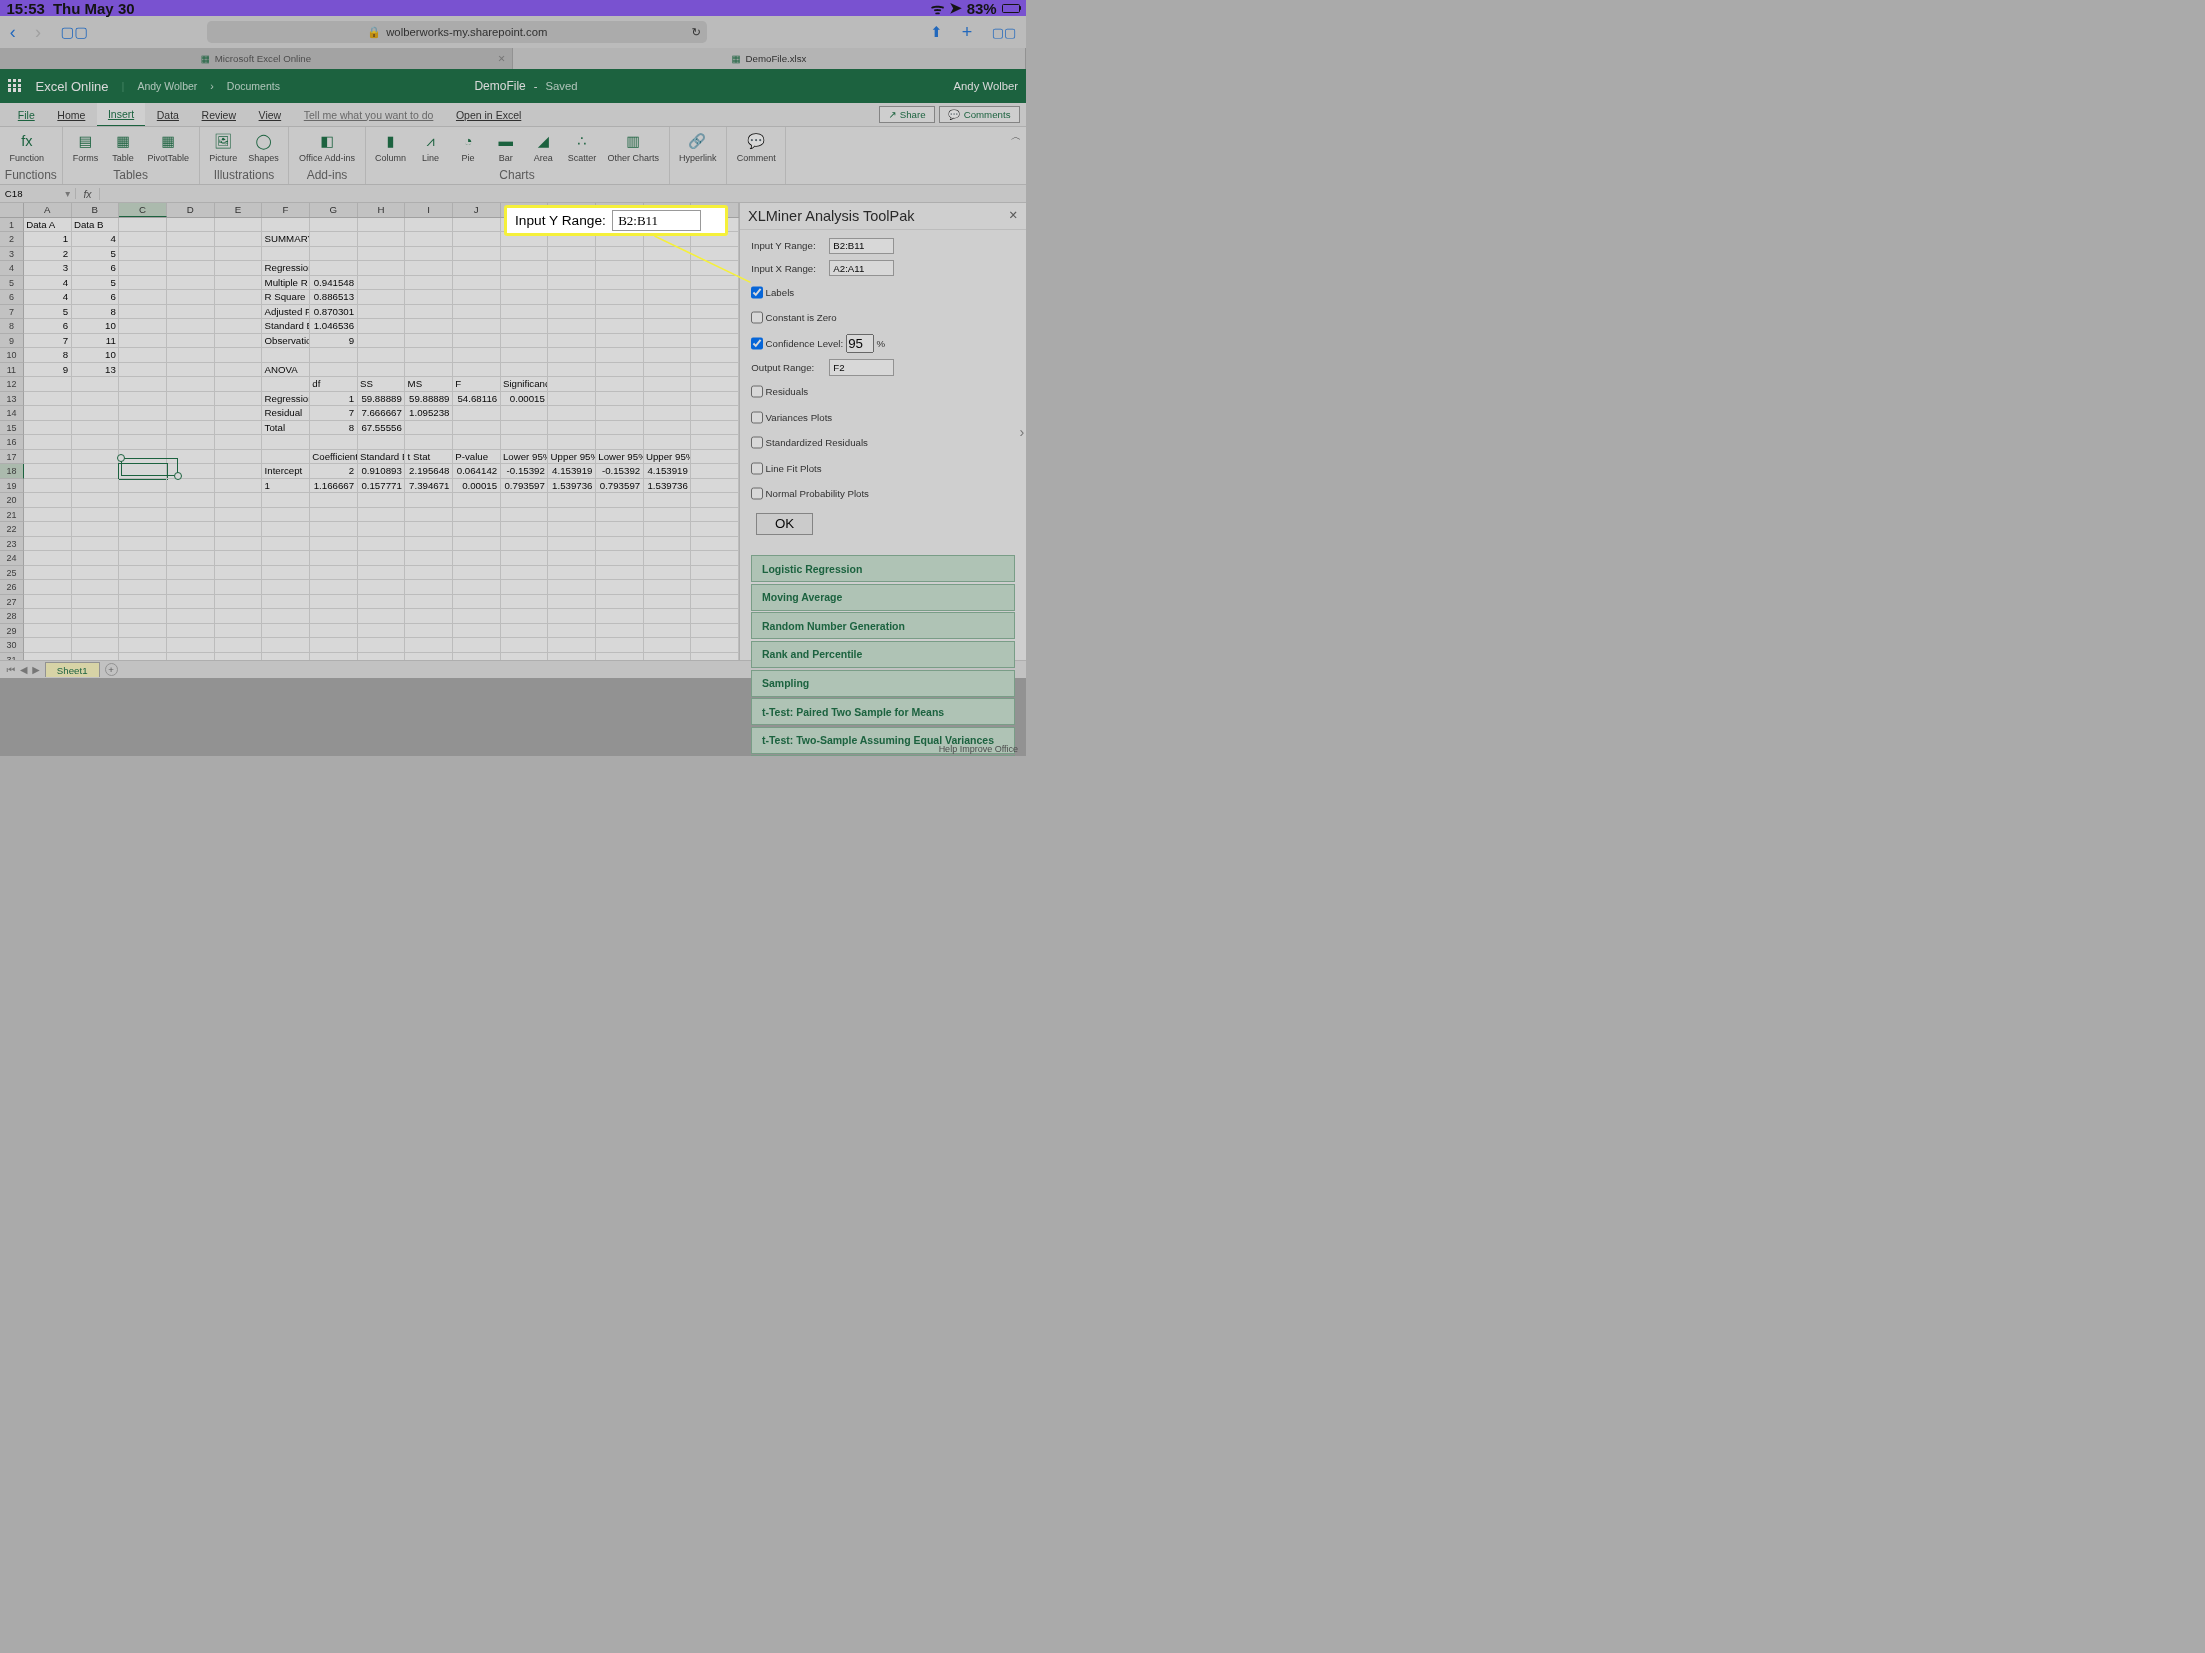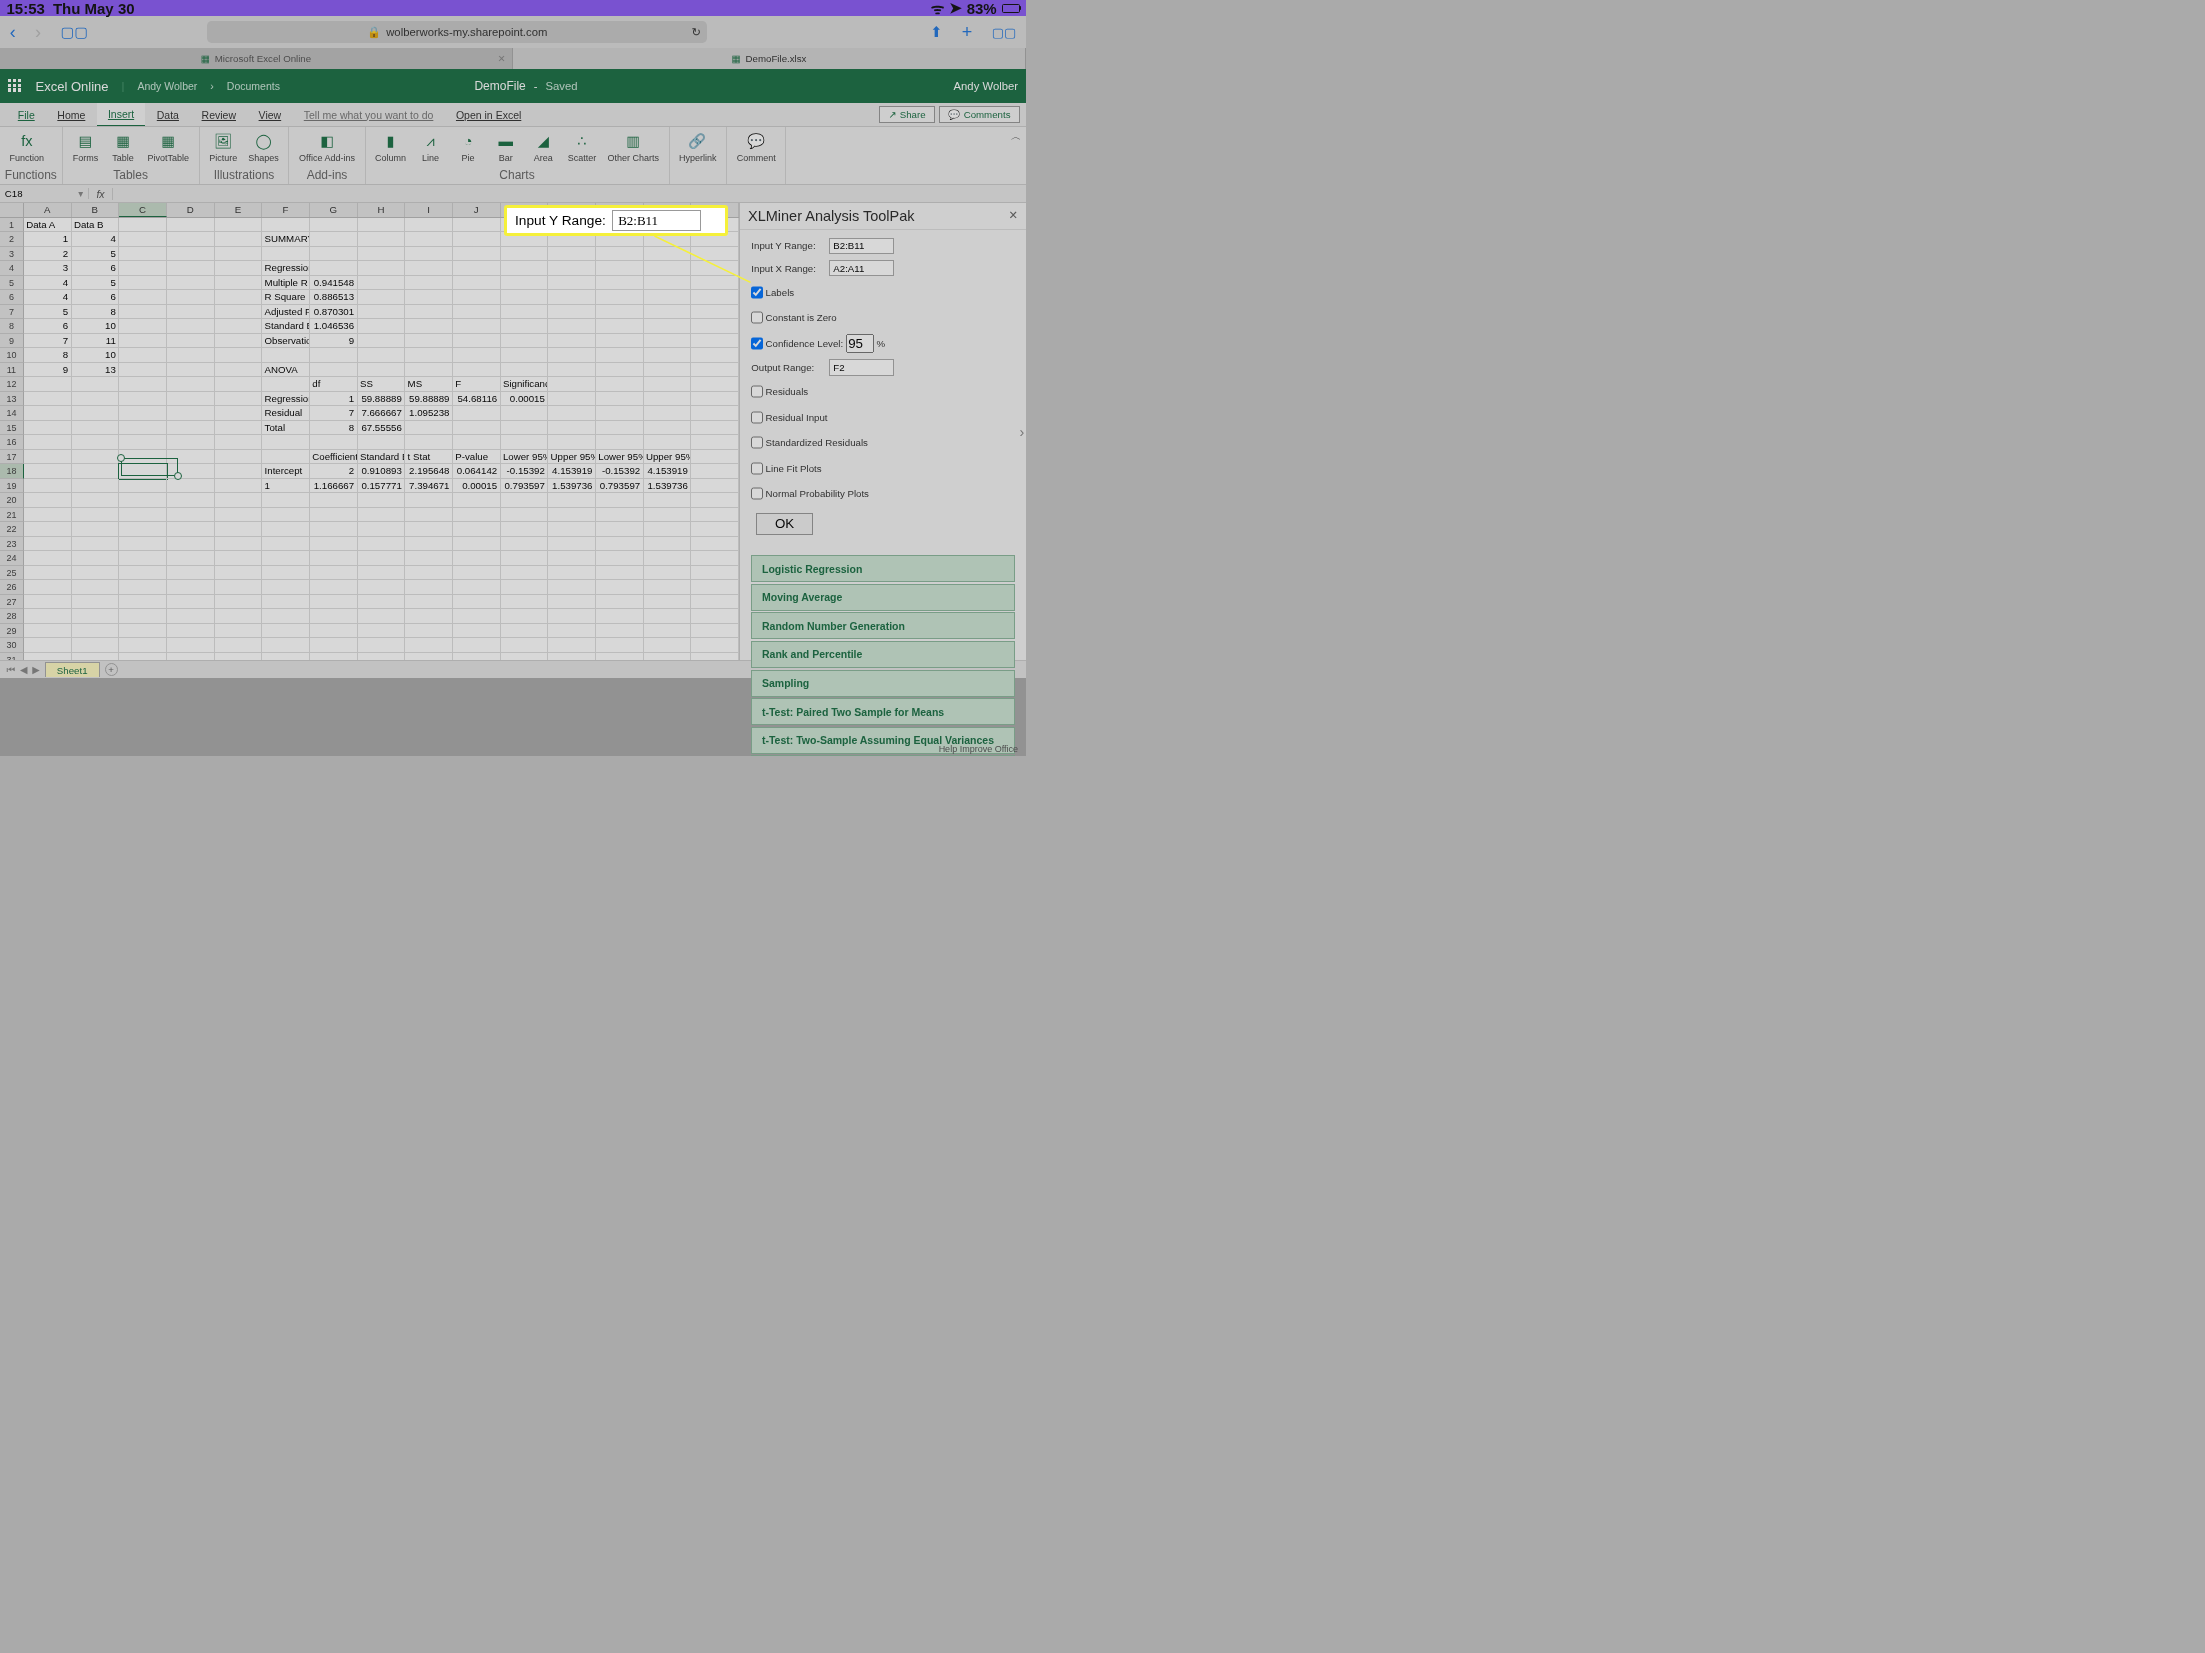"C18" .name-box { width: 89px -> 76px }
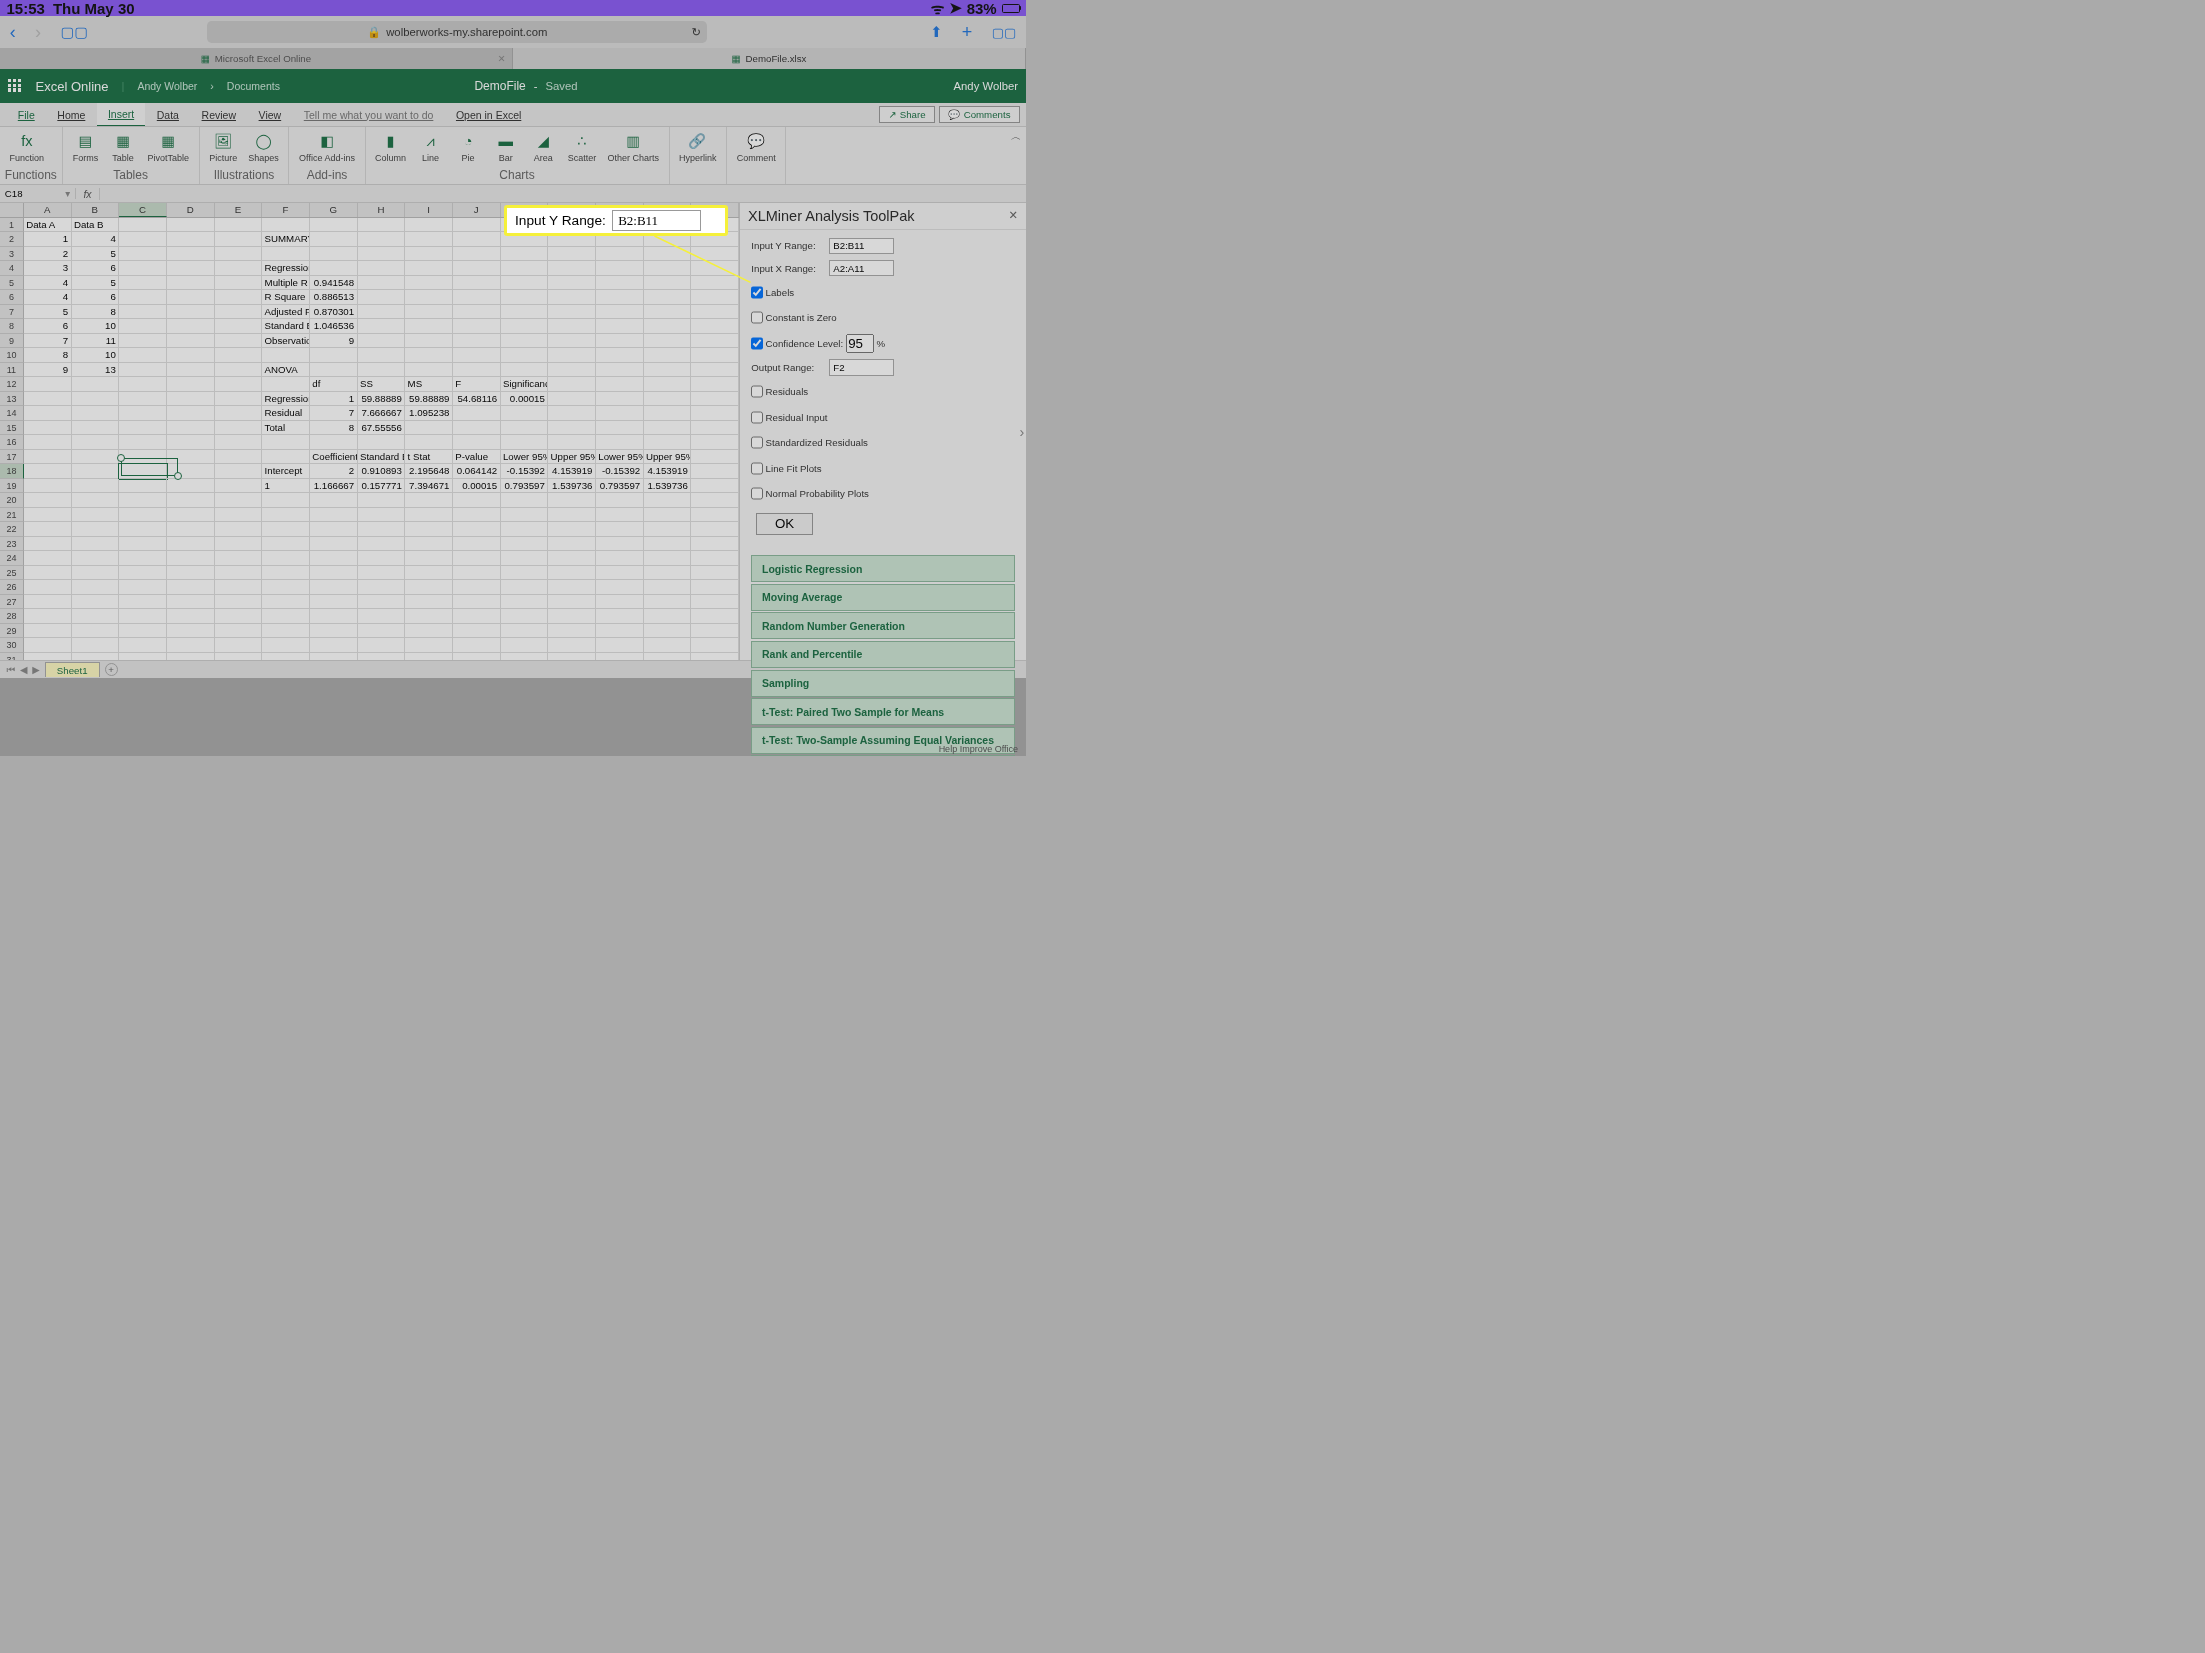"Residual Input" span { text: Residual Input -> Variances Plots }
